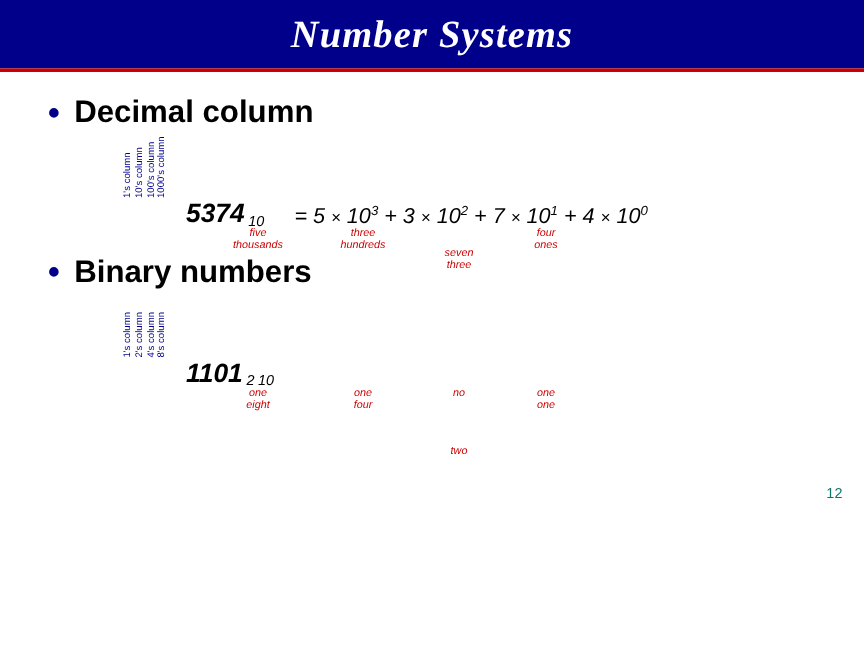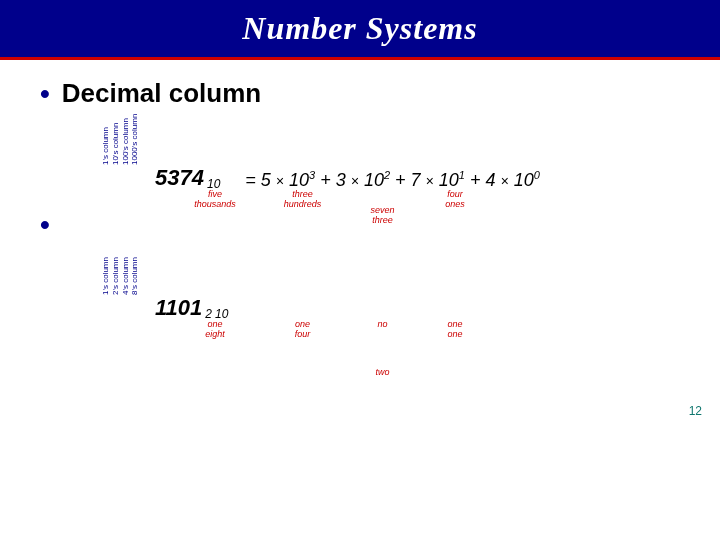"Binary numbers" span { html: none -> <span>Binary numbers</span> }
